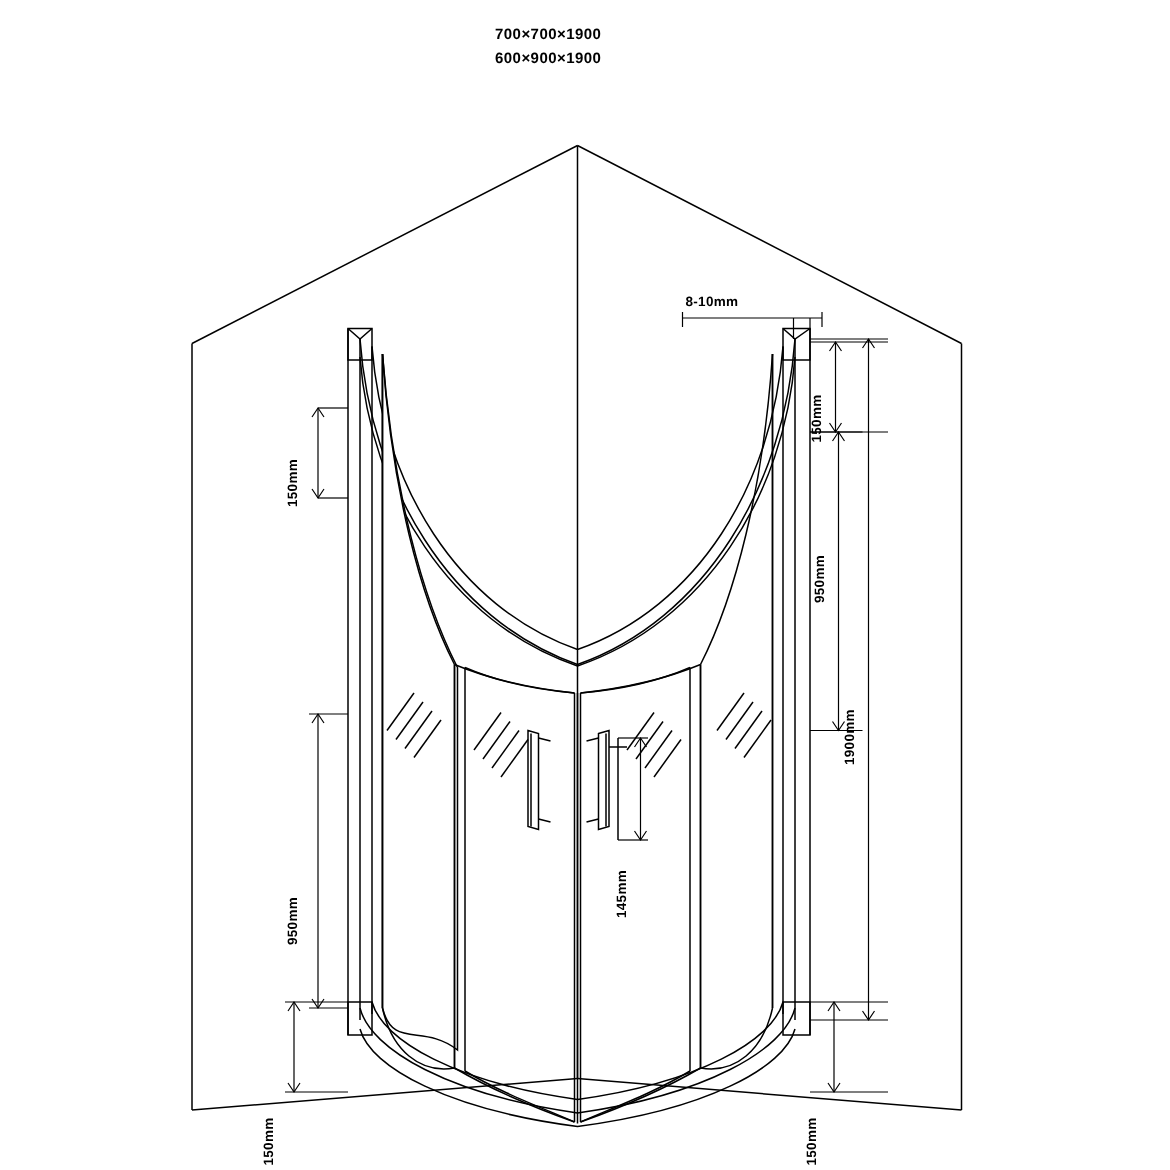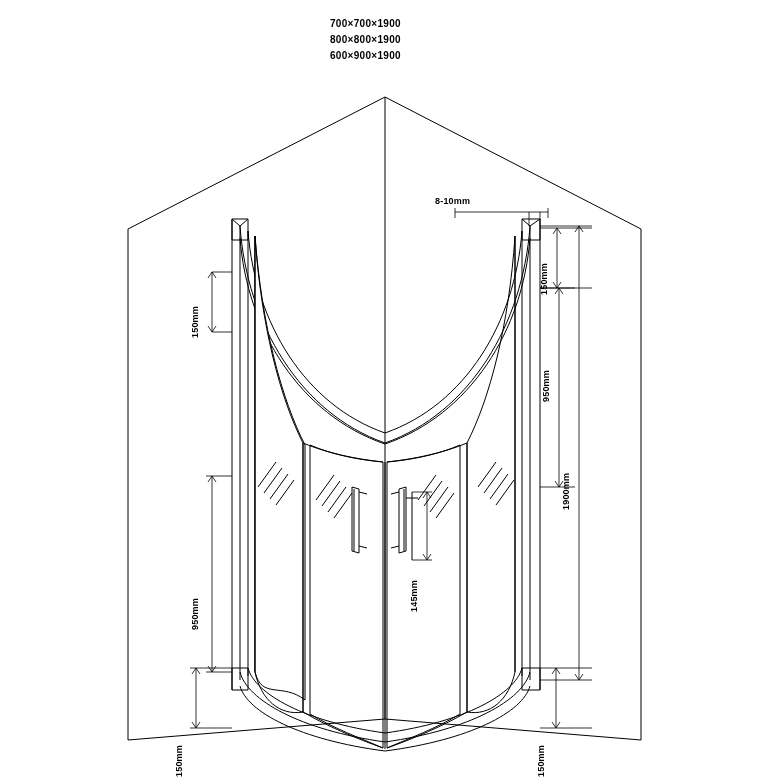"800×800×1900" div.title-line { html: <div>800×800×1900</div> -> none }
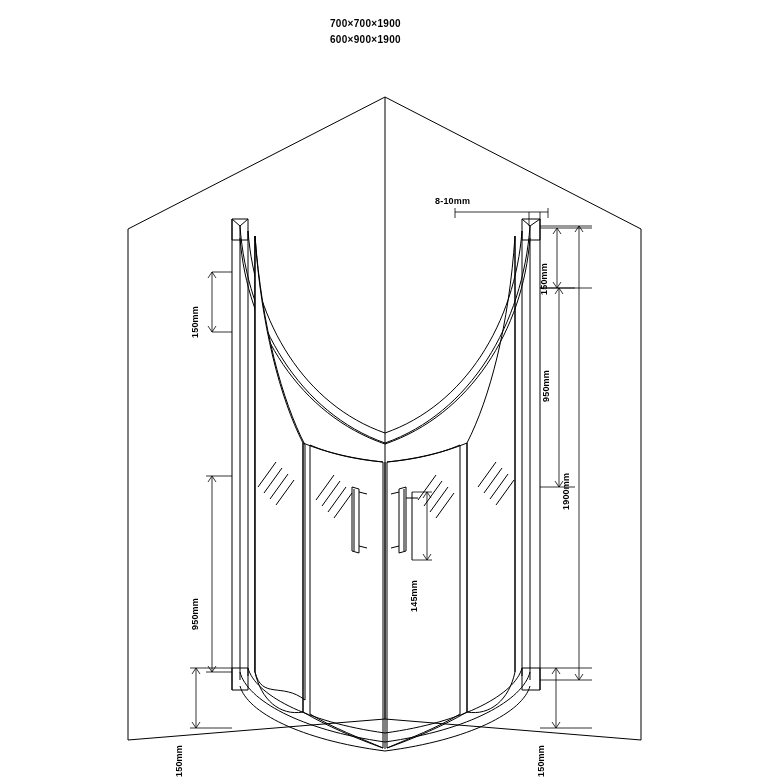"8-10mm" div.dim { left: 435px -> 457px }
